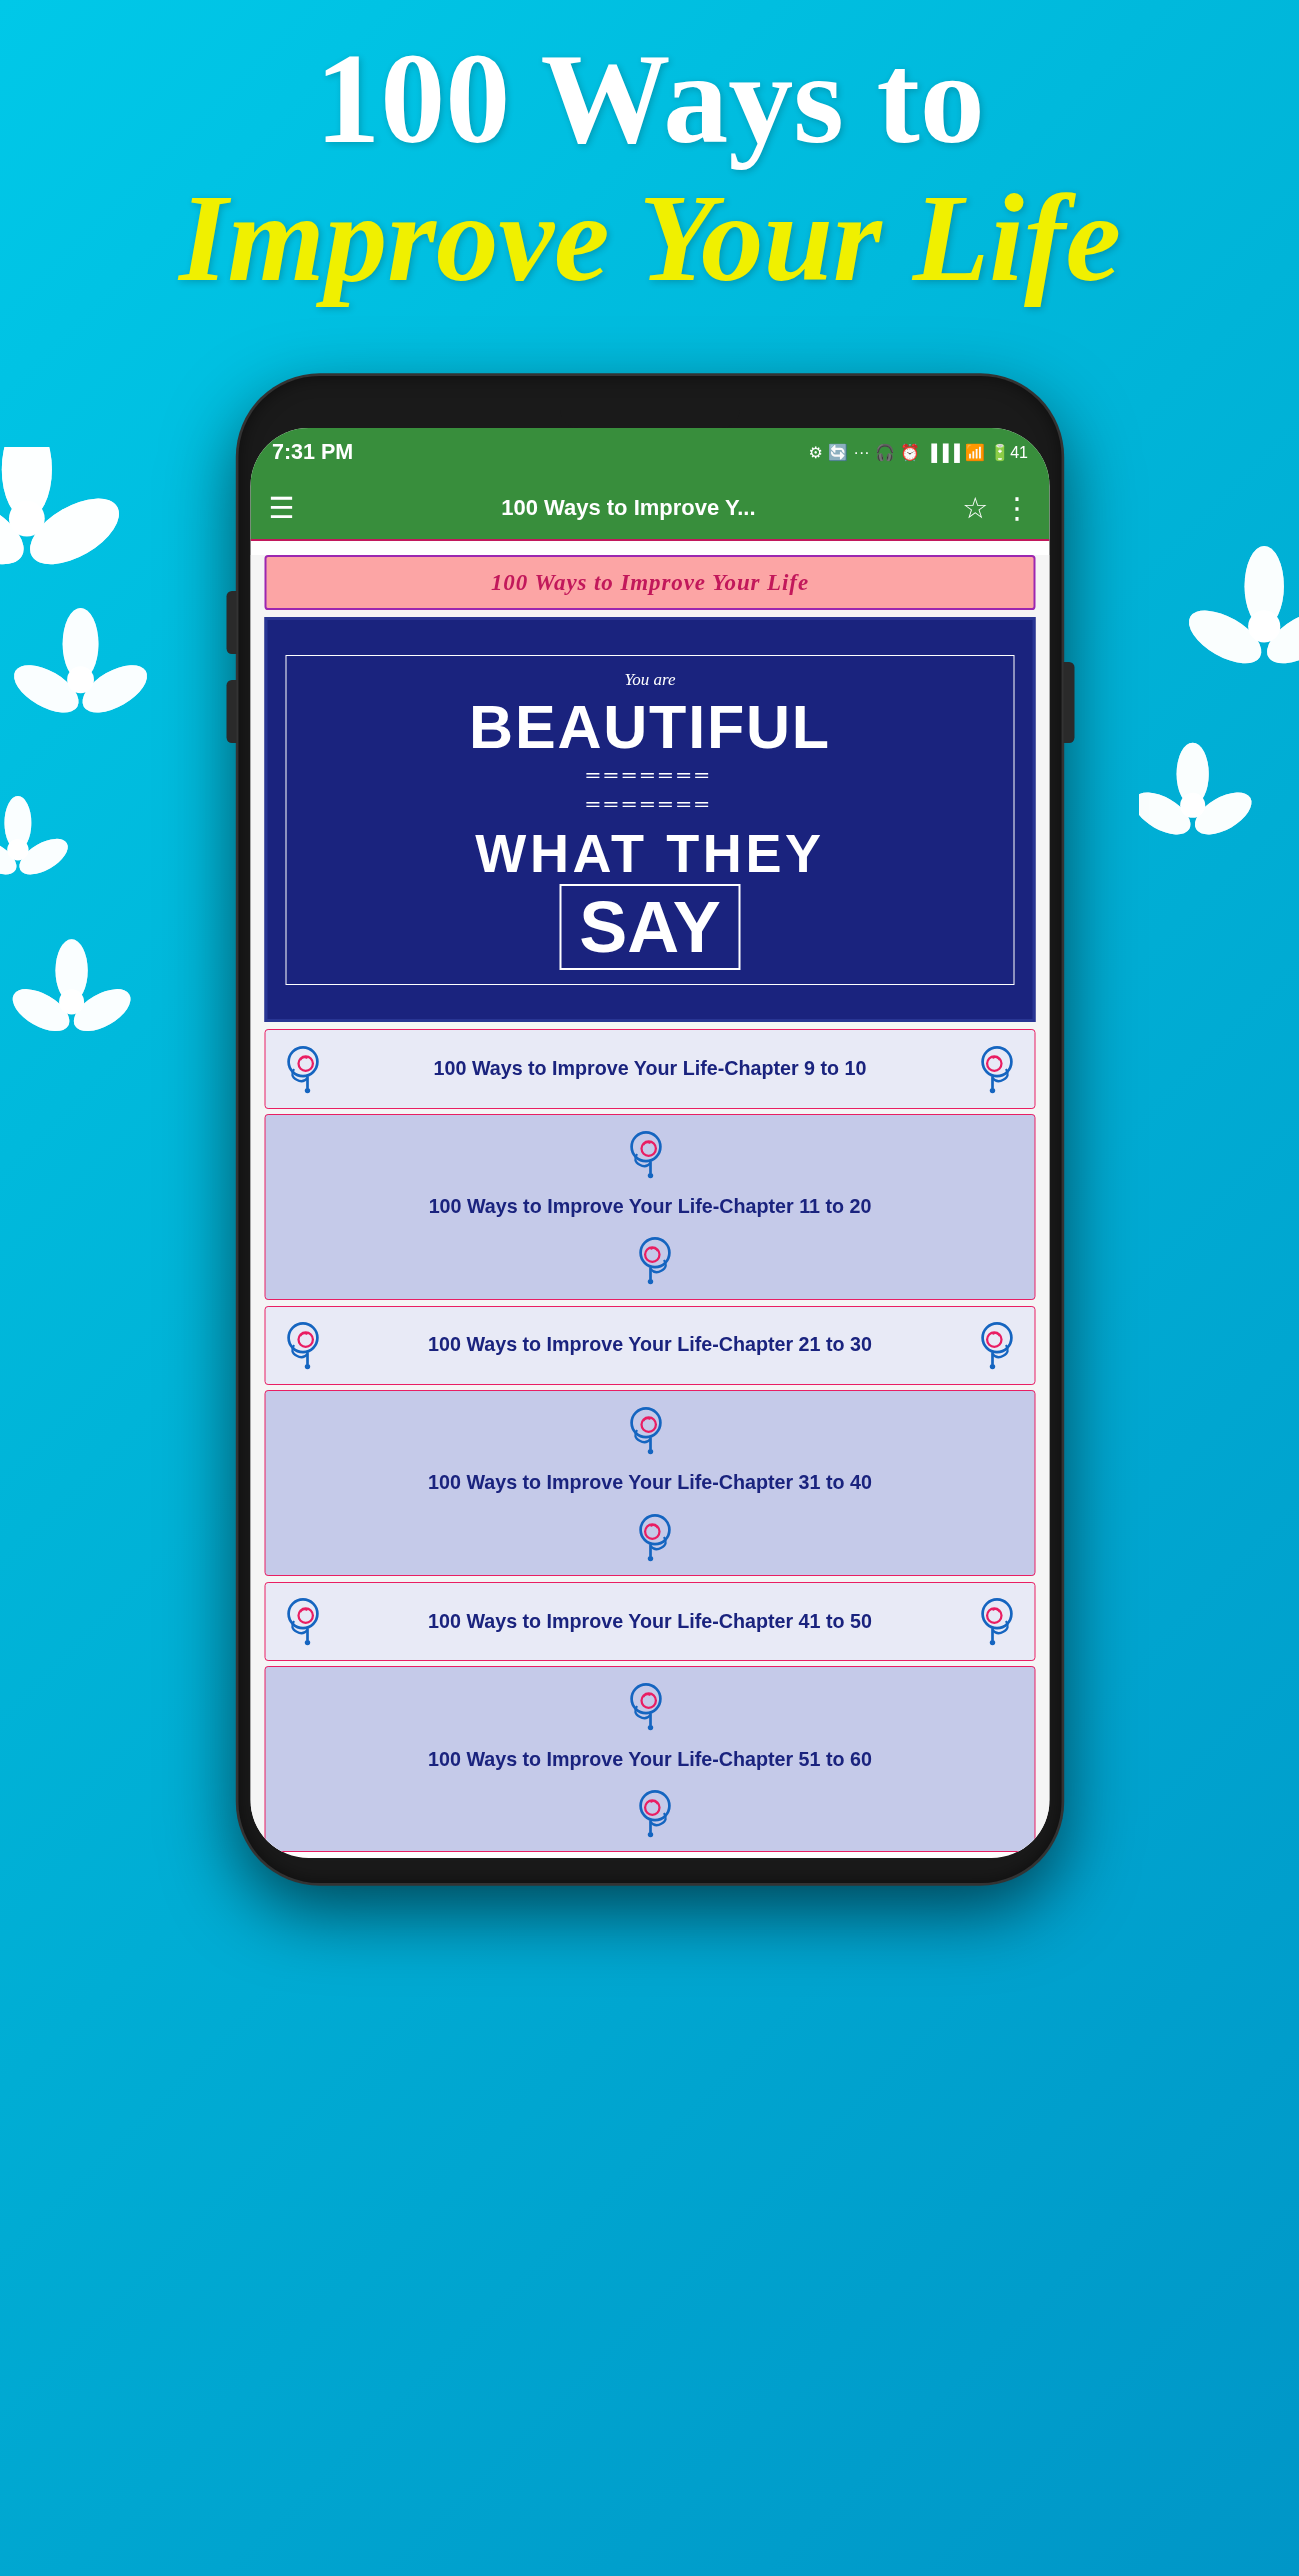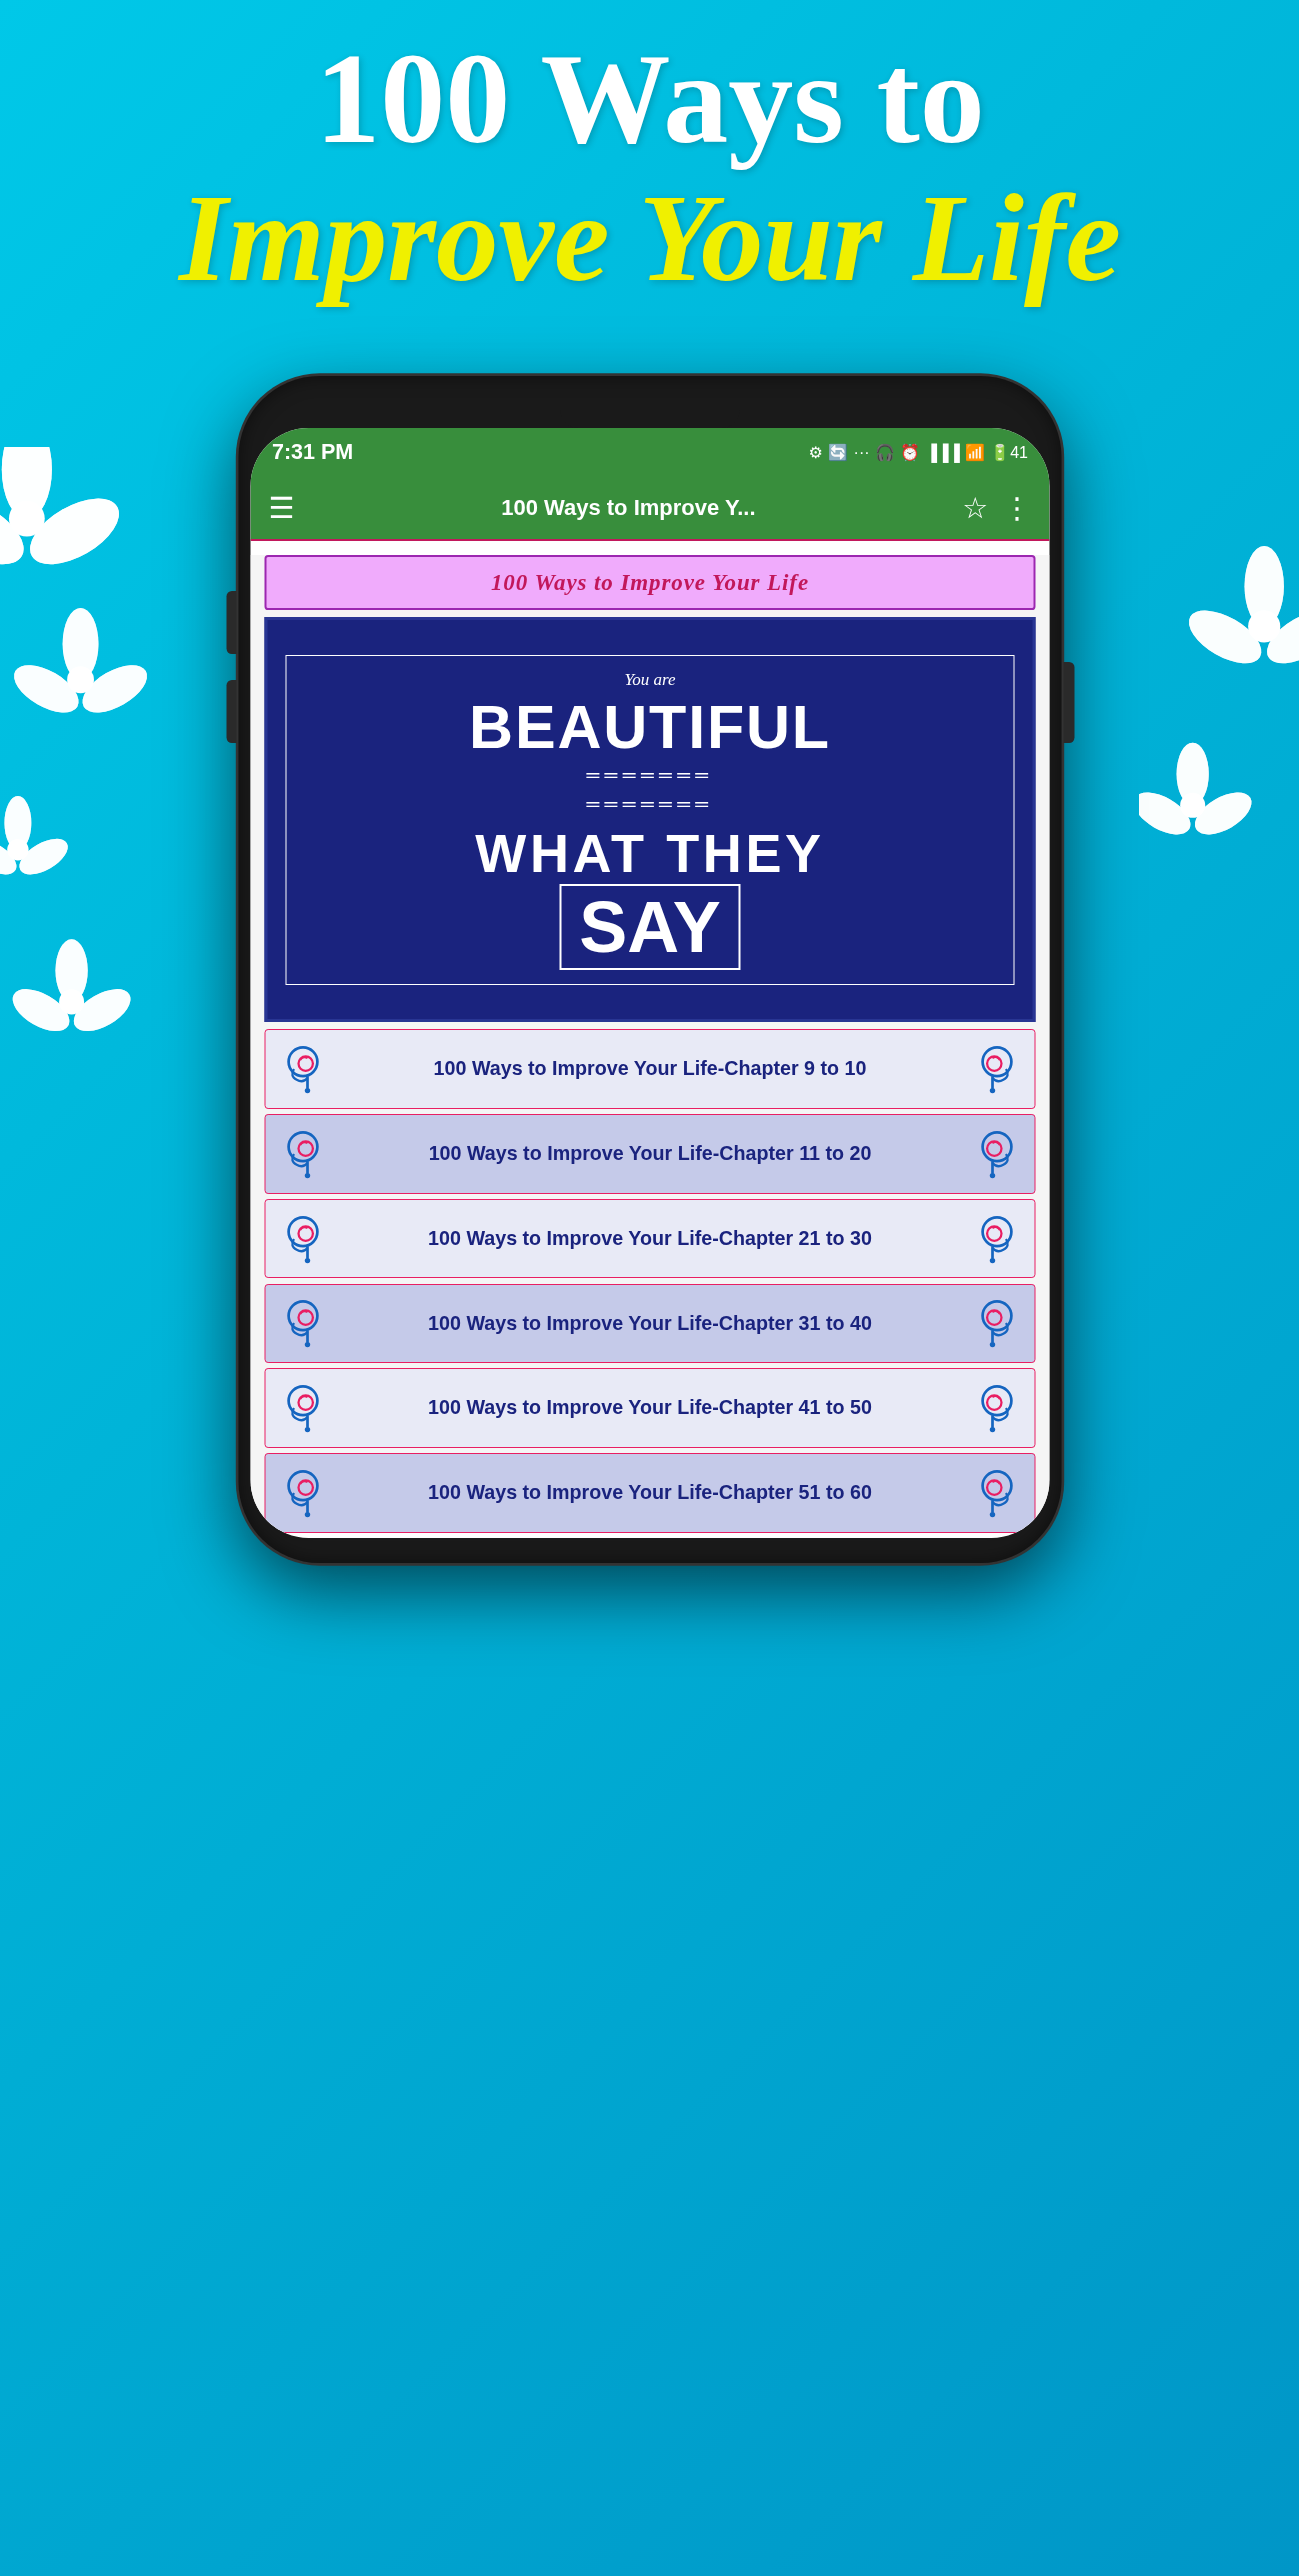"100 Ways to Improve Your Life" .app-title-banner { background: #f0abfc -> #fca5a5 }
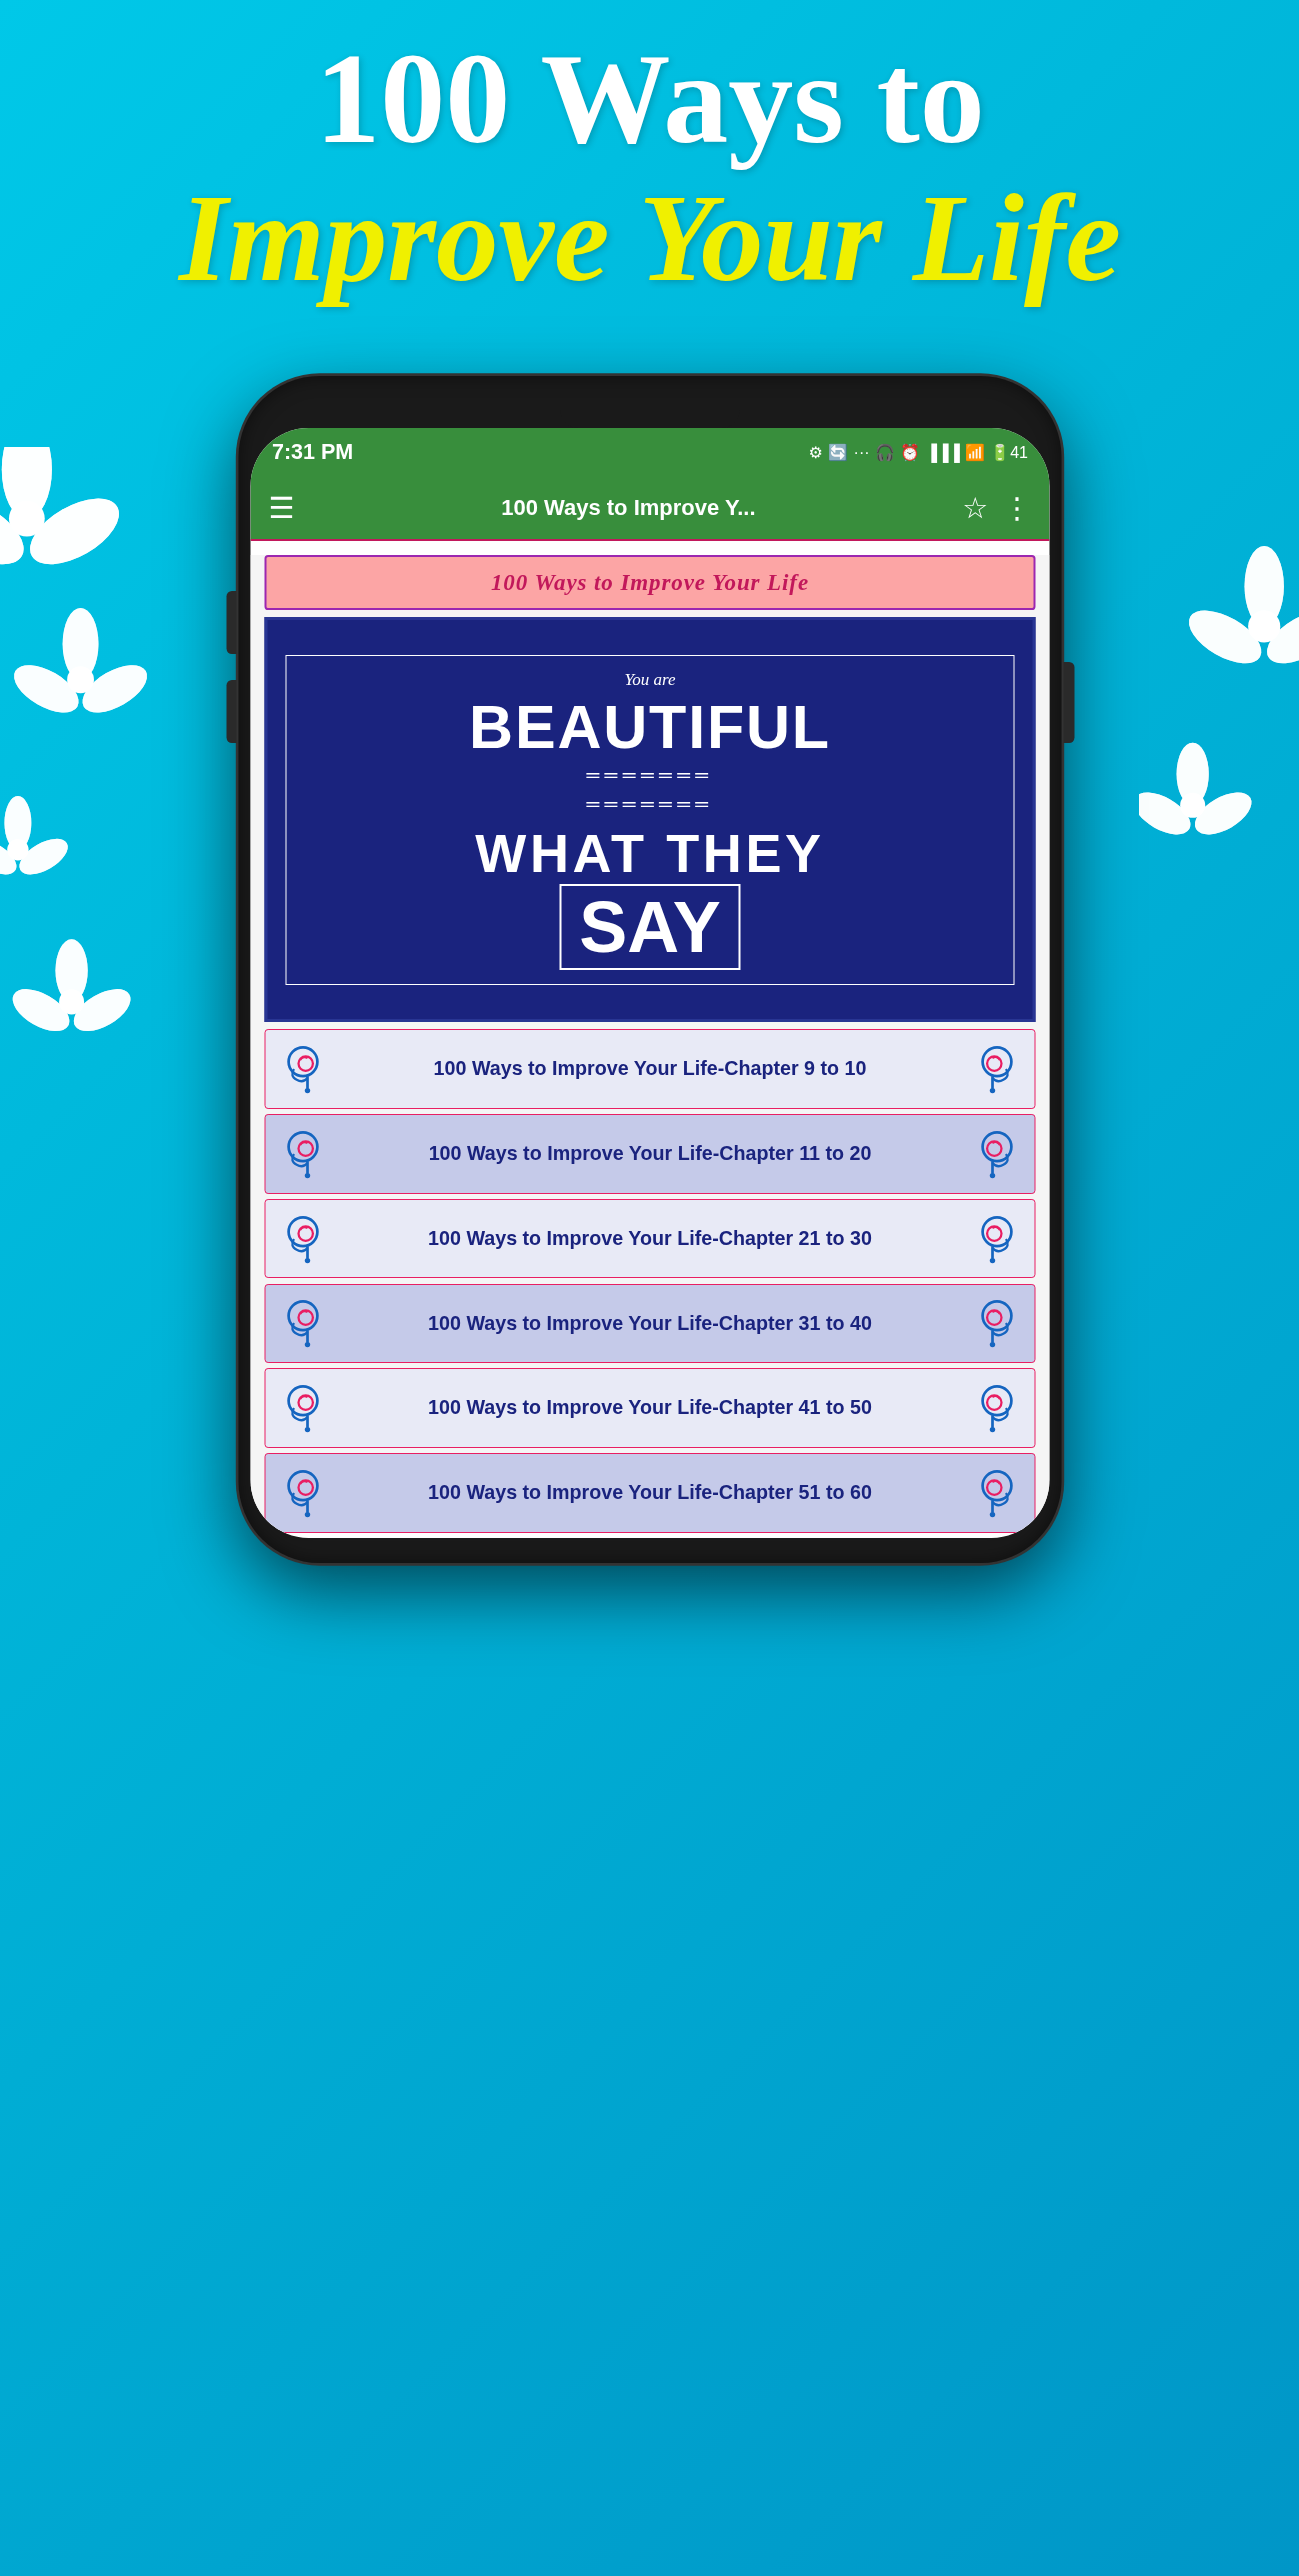"100 Ways to Improve Your Life-Chapter 11" .chapter-item.alt { flex-direction: none -> column }
